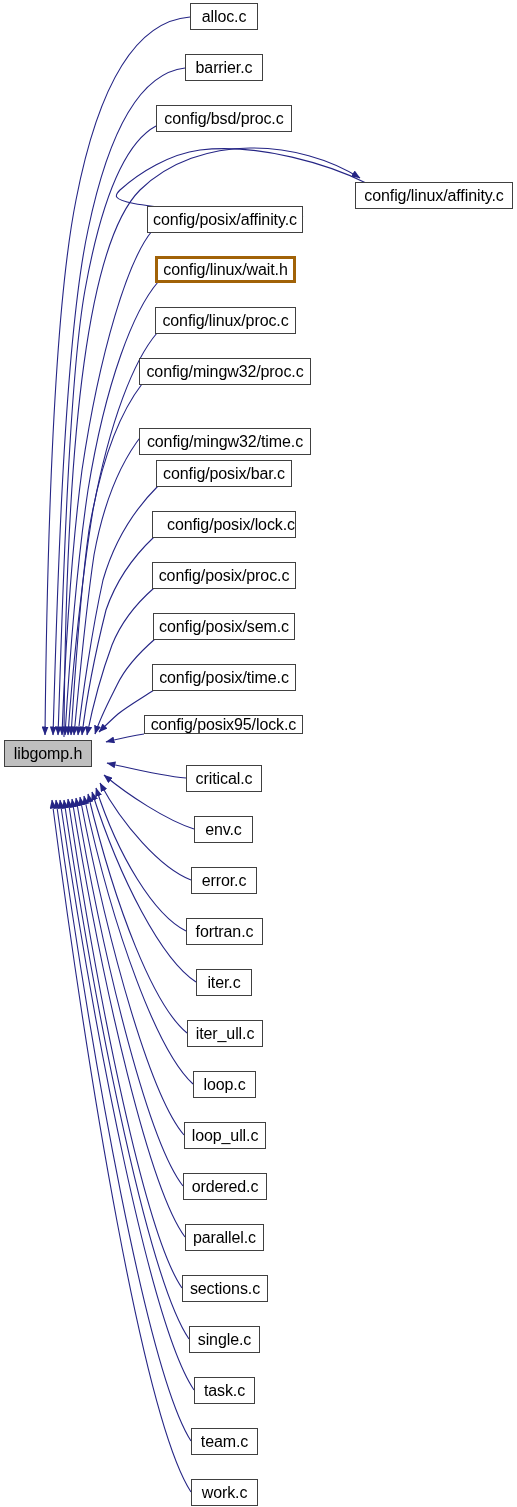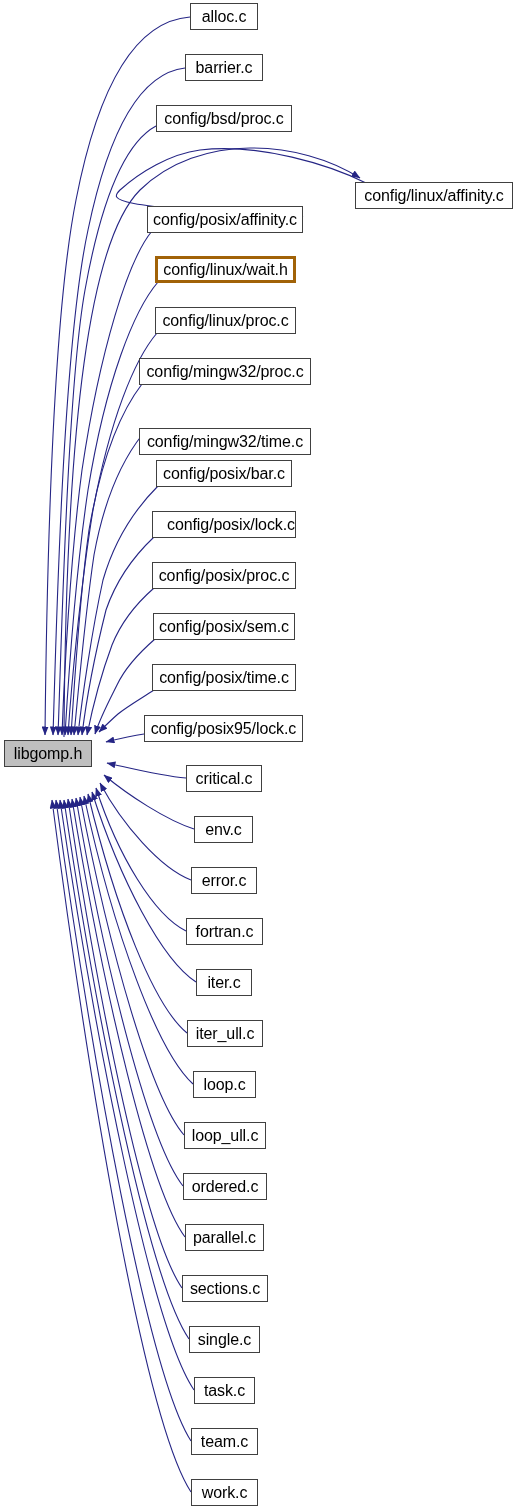"config/posix95/lock.c" div.graph-node { height: 27px -> 19px }
